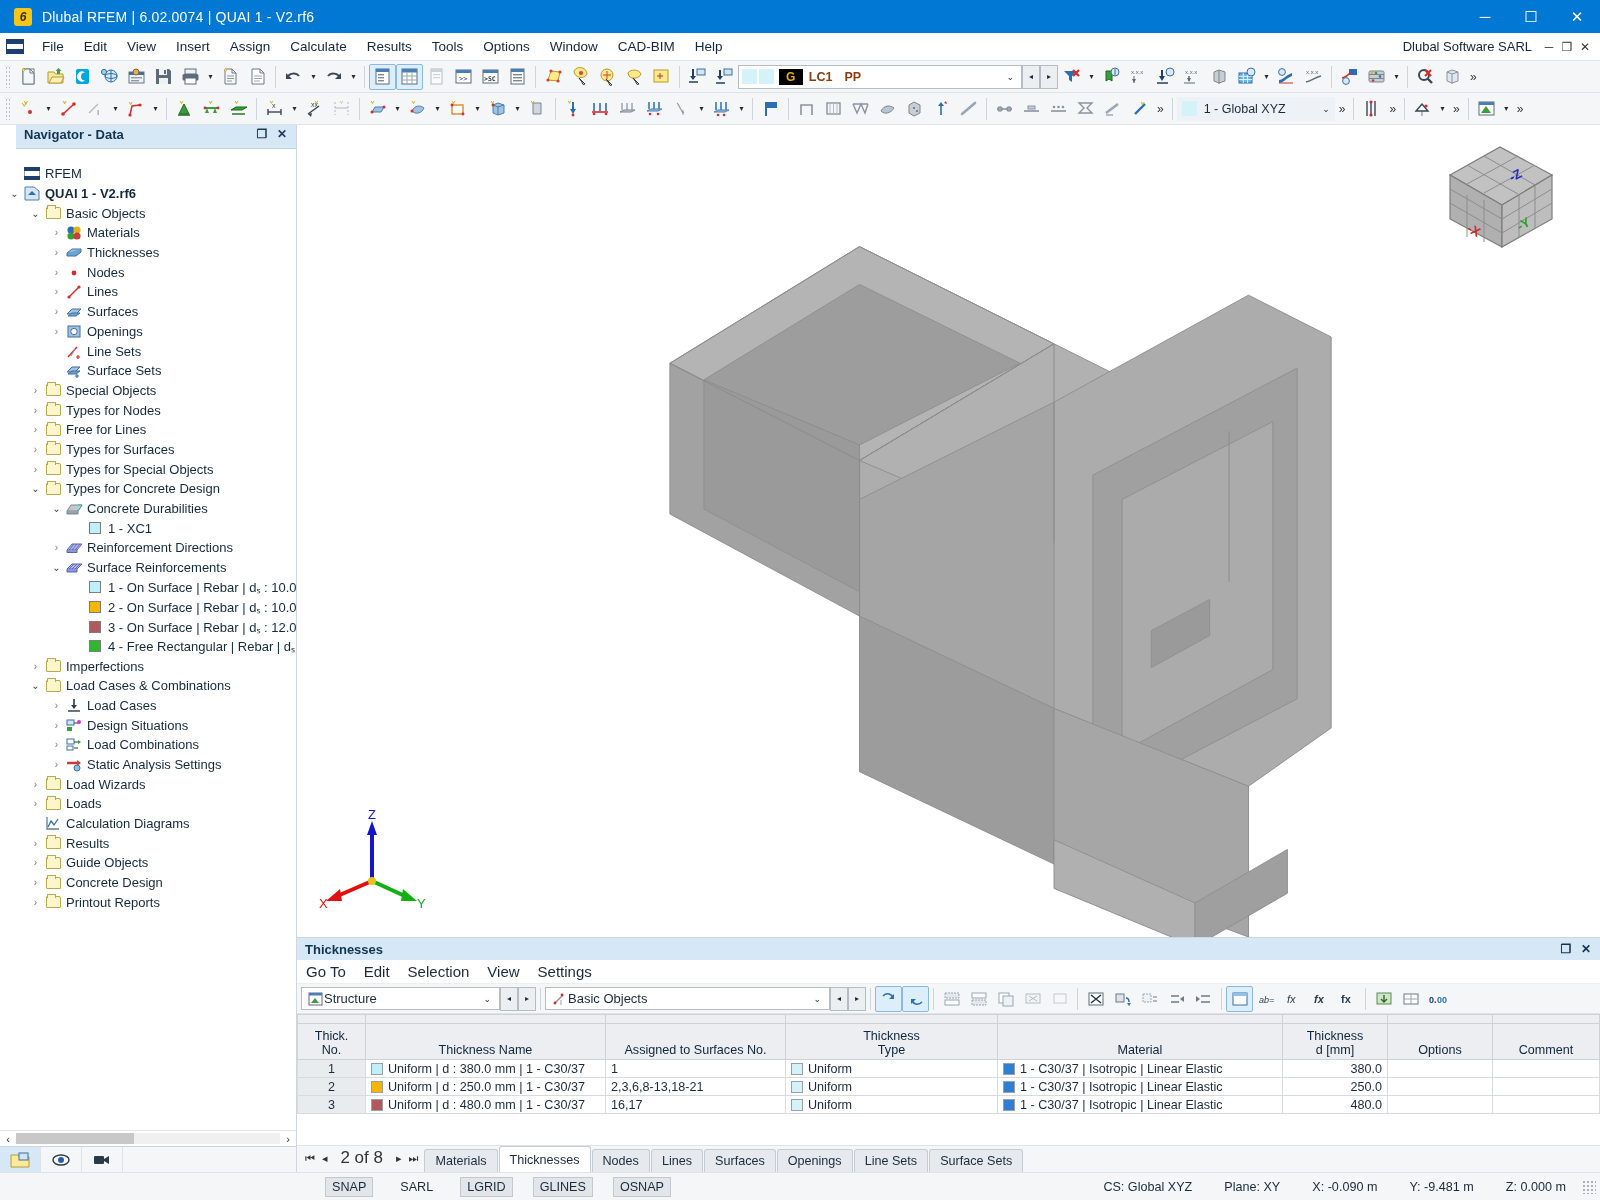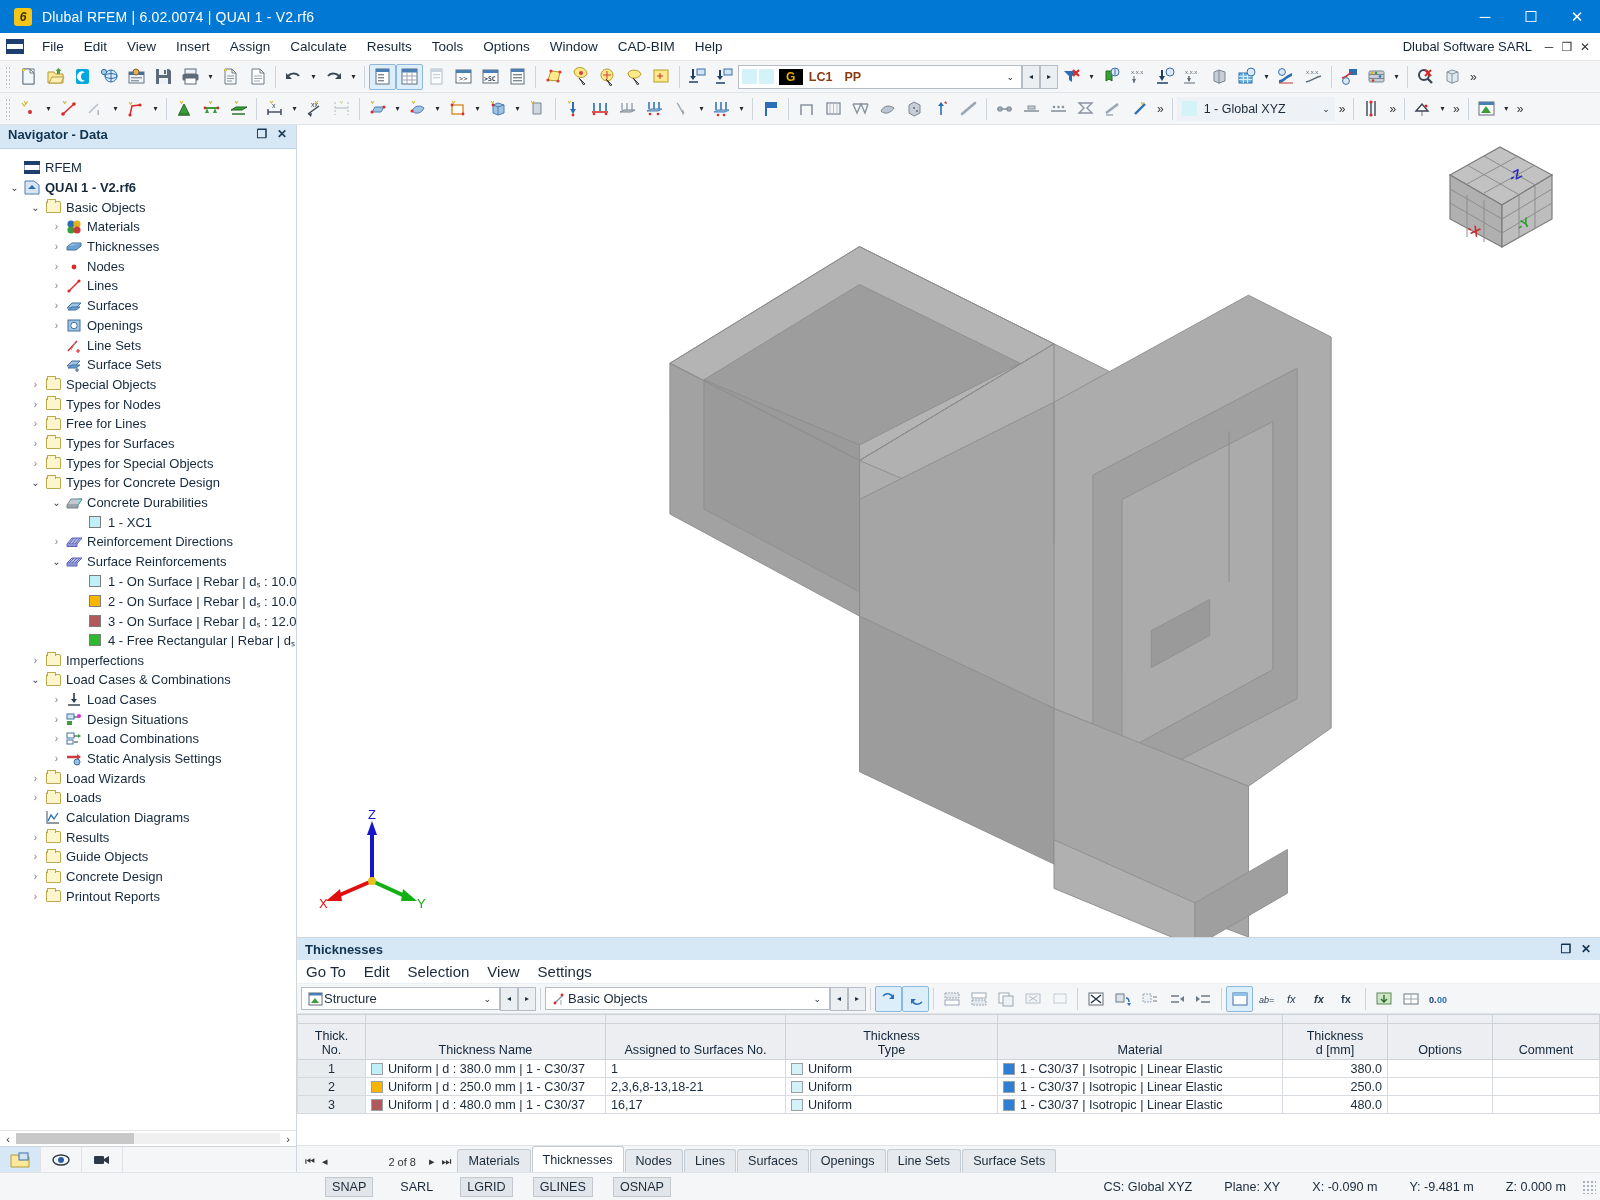"Navigator - Data" .nav-head { margin-left: none -> 16px }
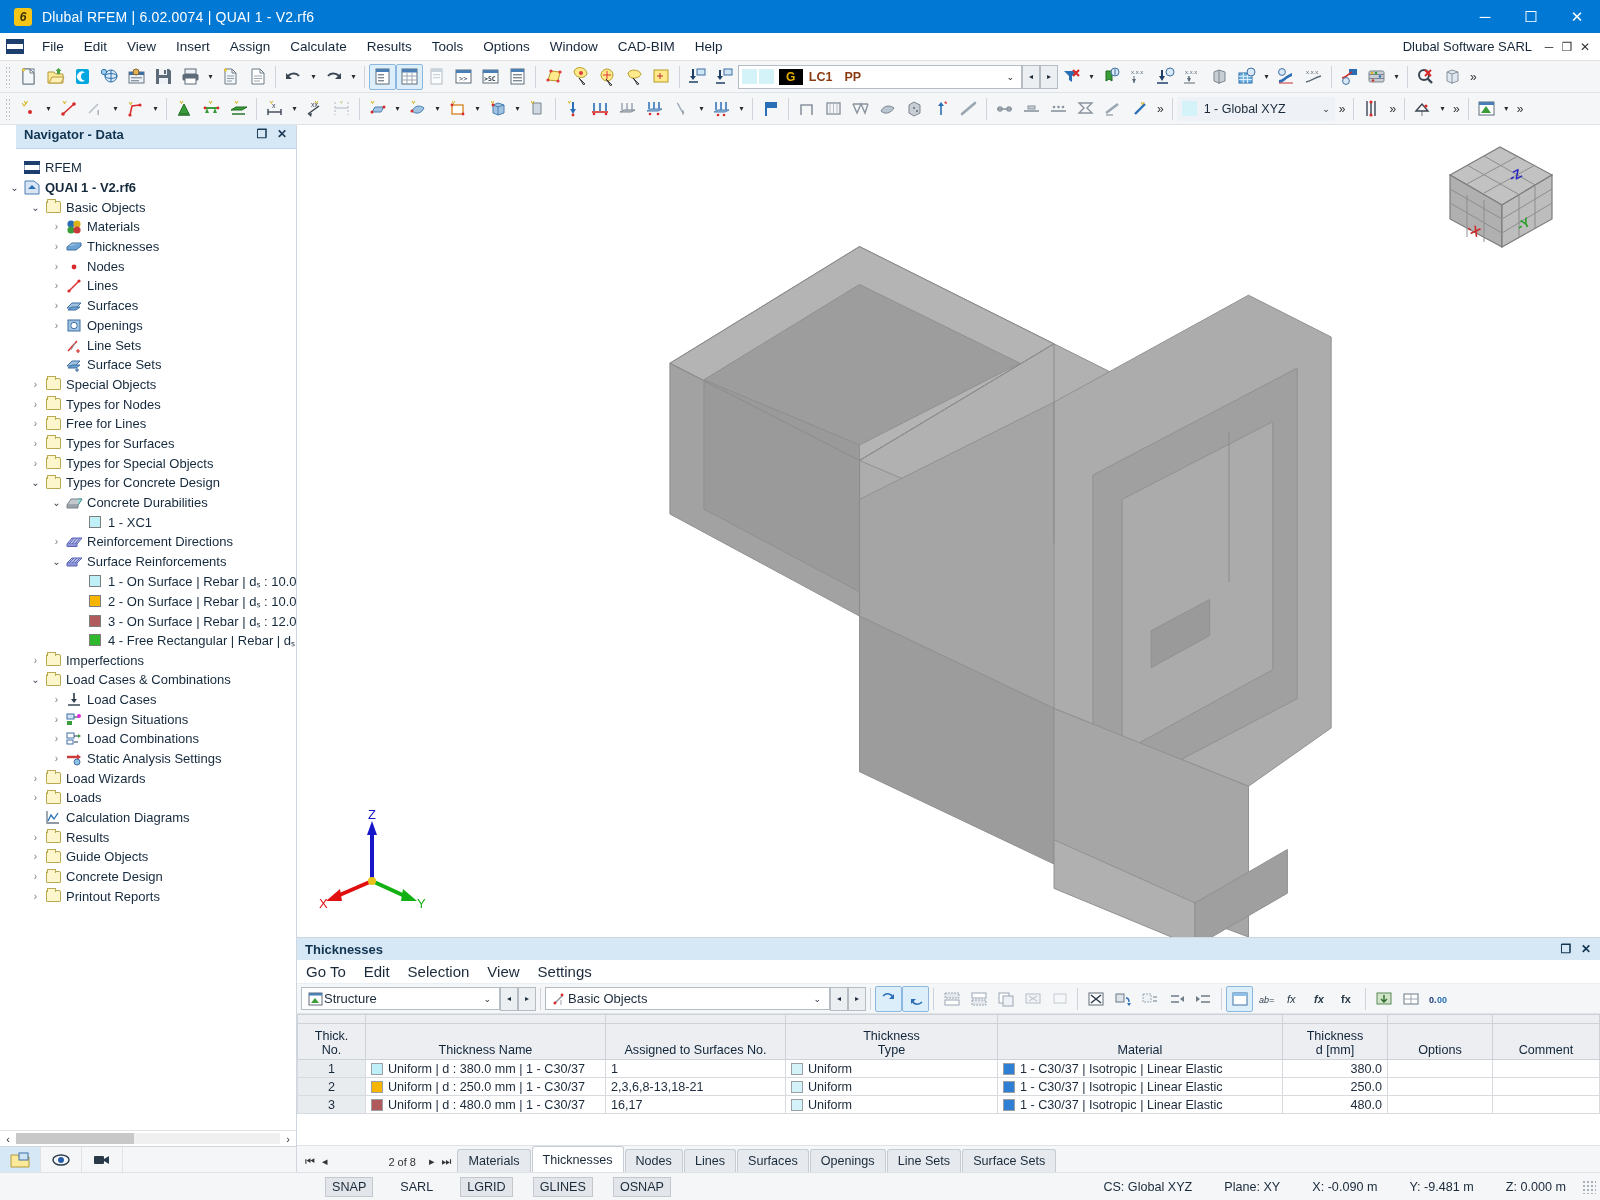"RFEM" .tree { padding-top: 9px -> 15px }
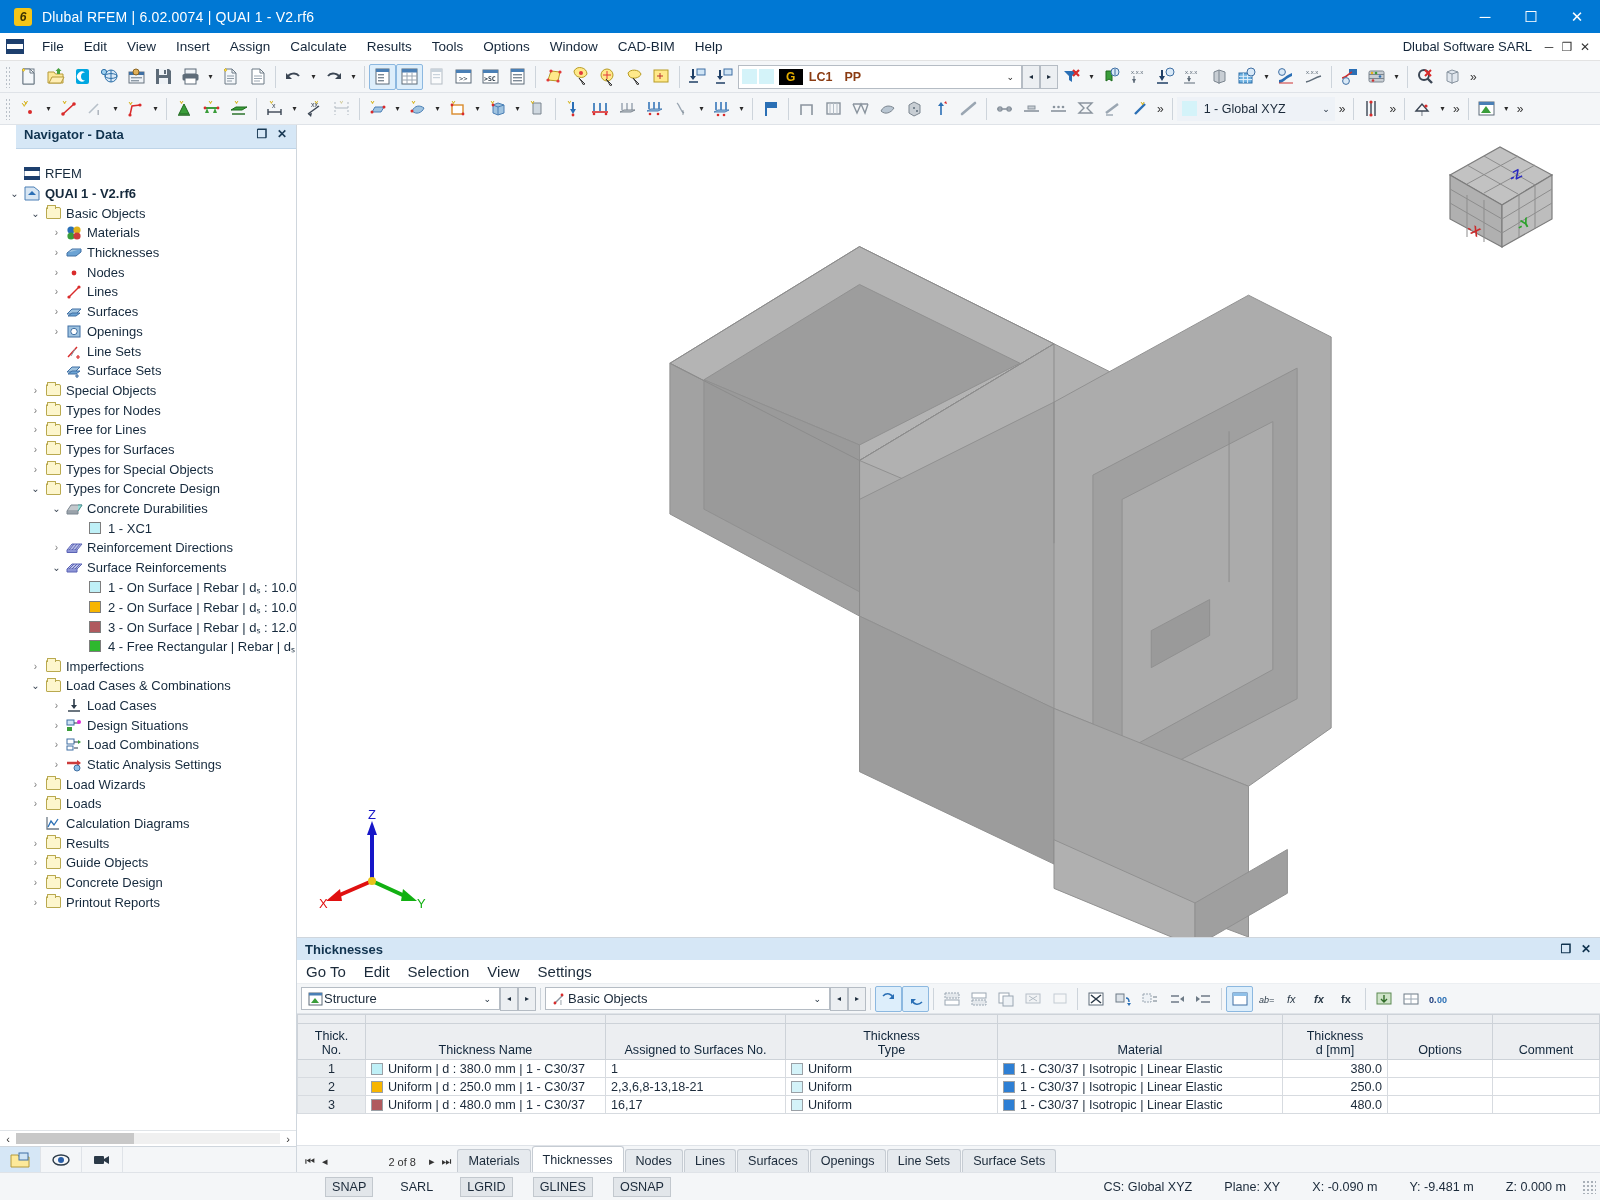"2 of 8" .pg { font-size: 11px -> 17px; margin-left: 48px -> none }
